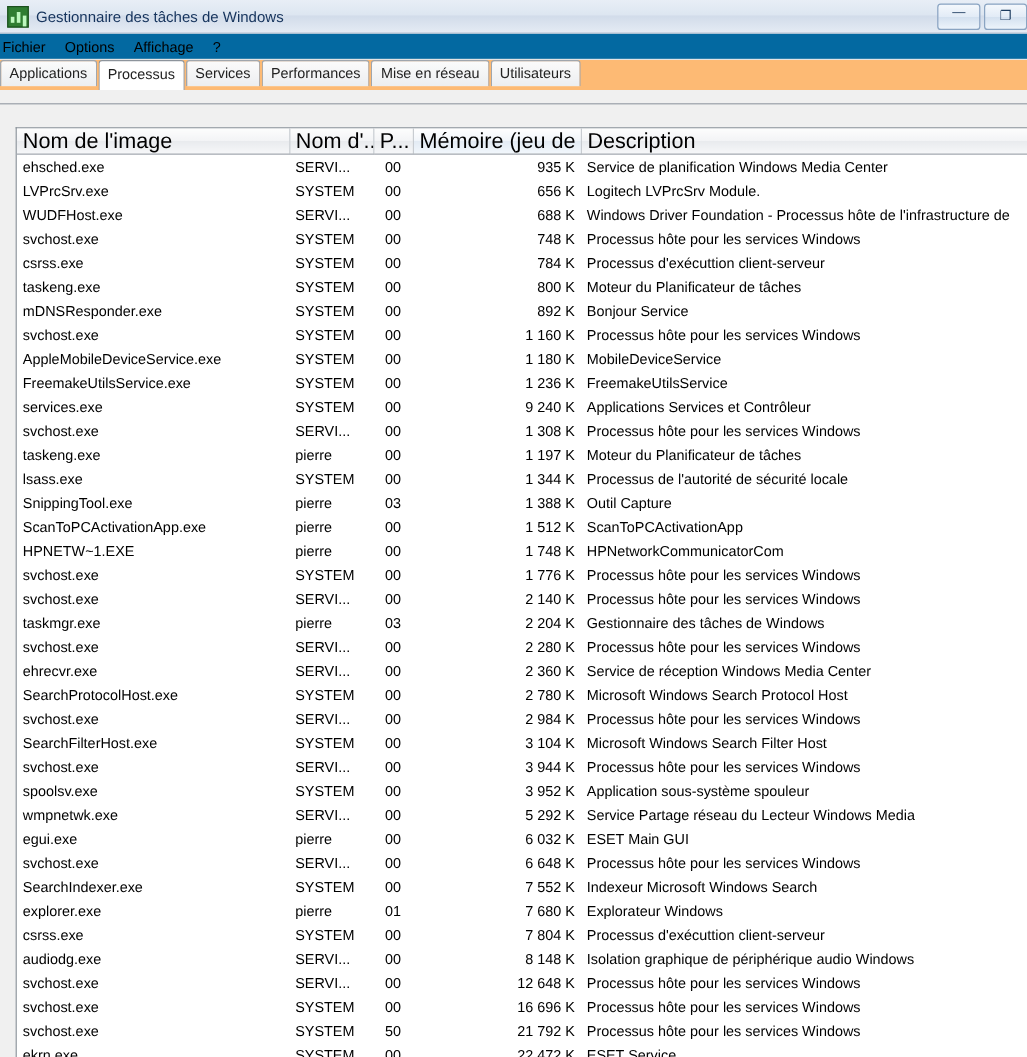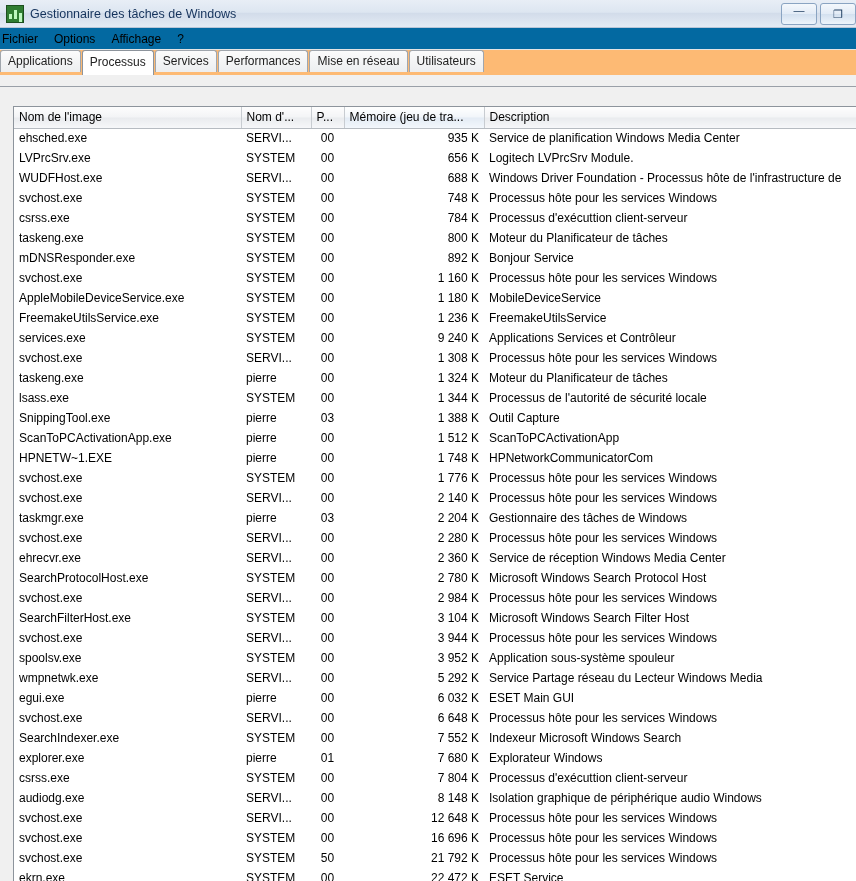"Nom de l'image" table.proc thead th { font-size: 12px -> 18px }
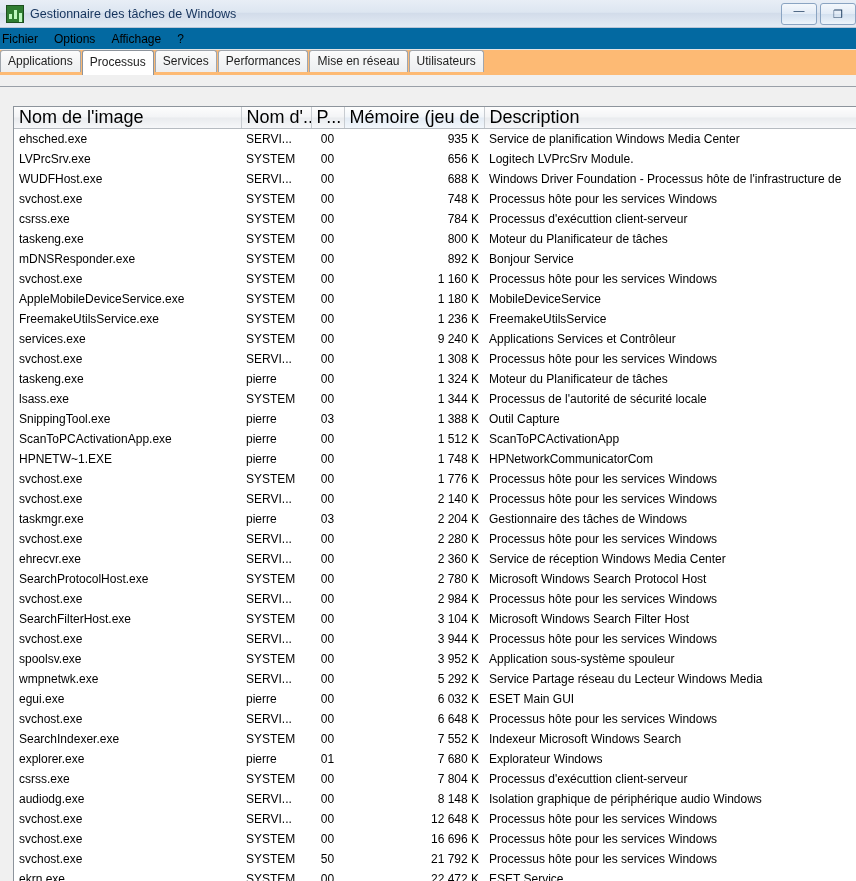"1 324 K" td.col-mem { text: 1 324 -> 1 197 }
